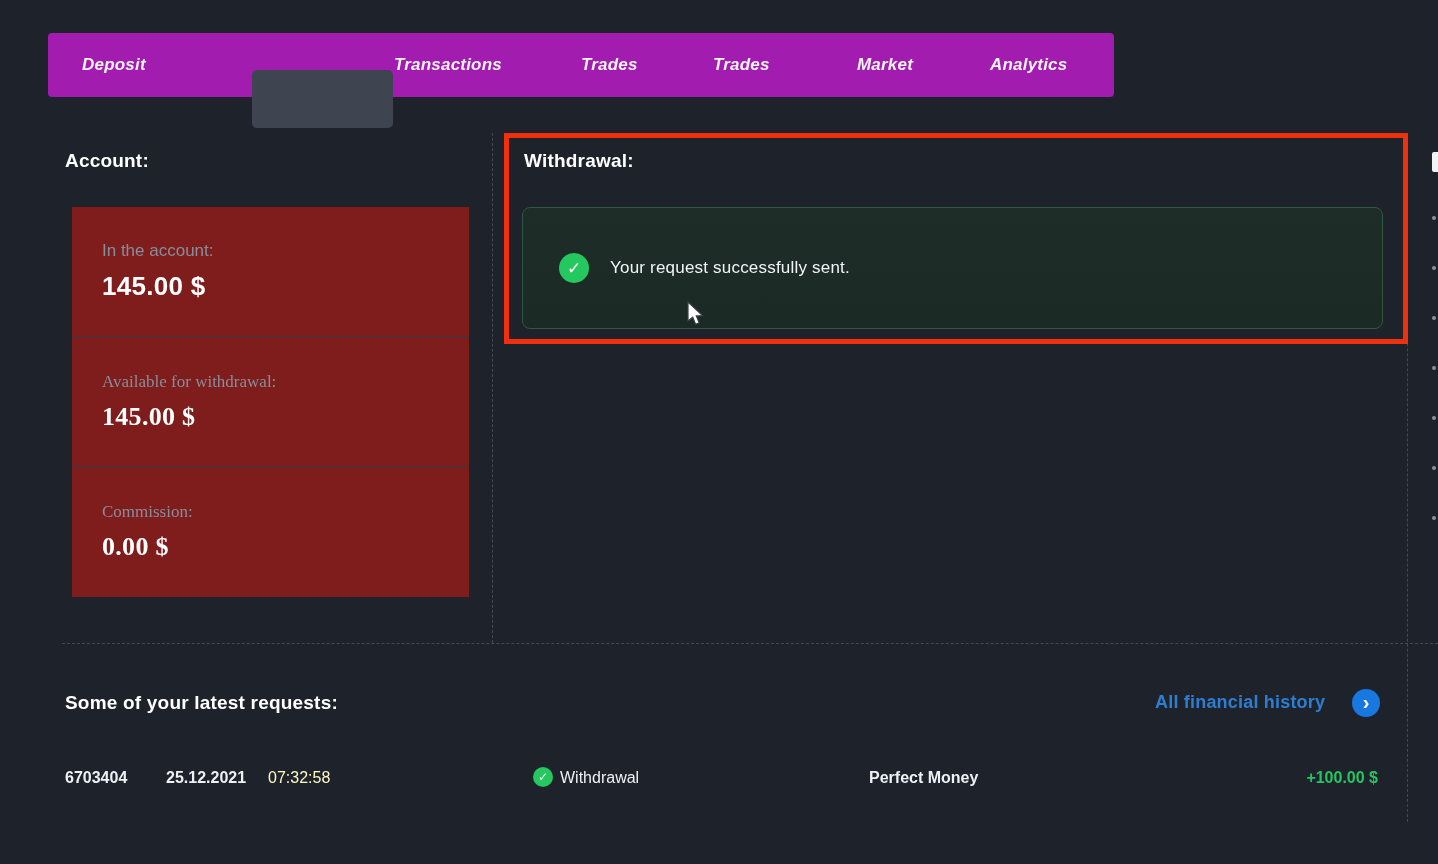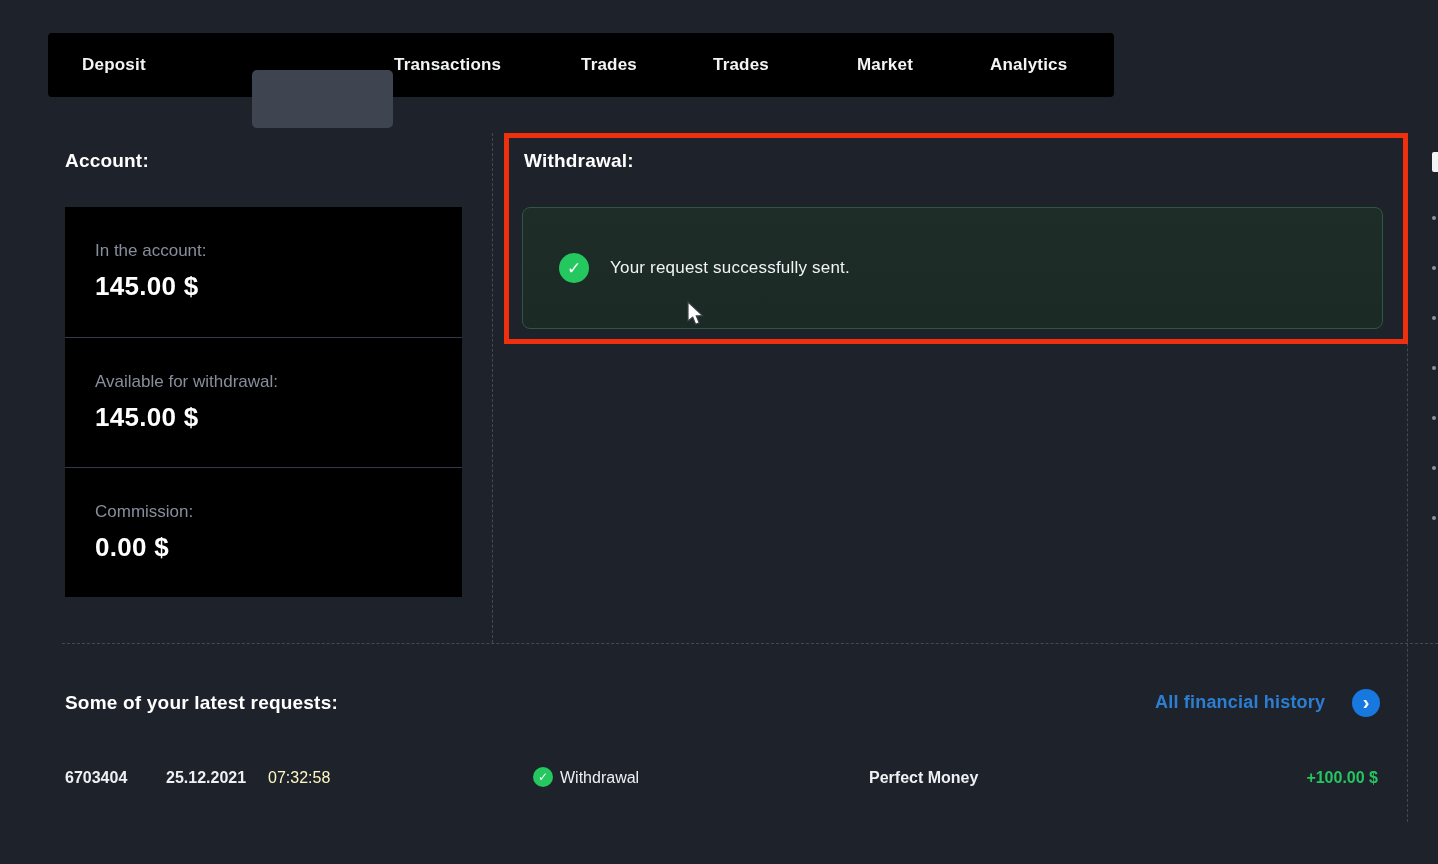"Deposit" .navbar { background: #000000 -> #a21caf; font-style: none -> italic }
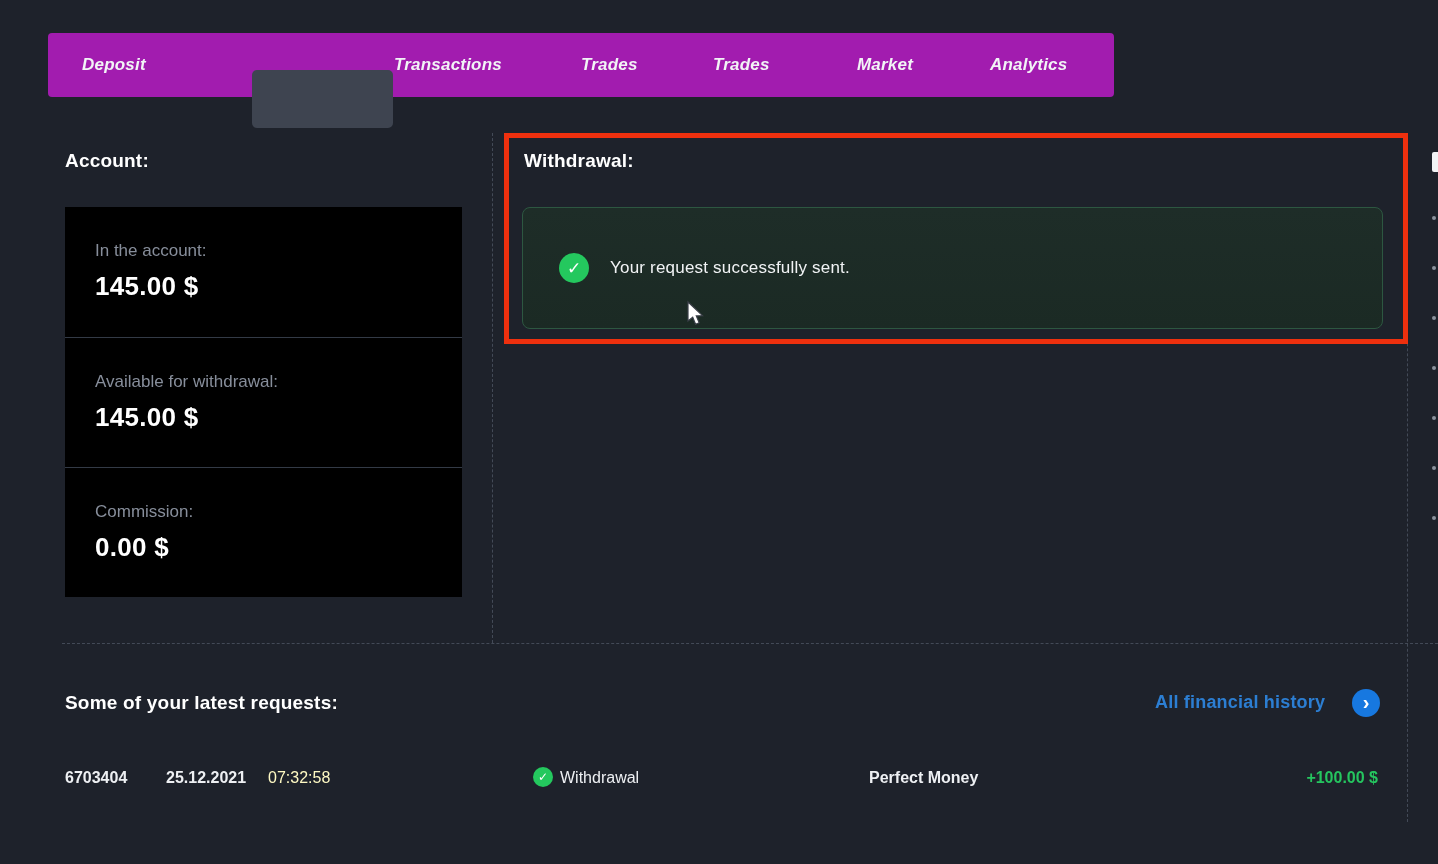"In the account:" .account-block { background: #000000 -> #7f1d1d; left: 65px -> 72px }
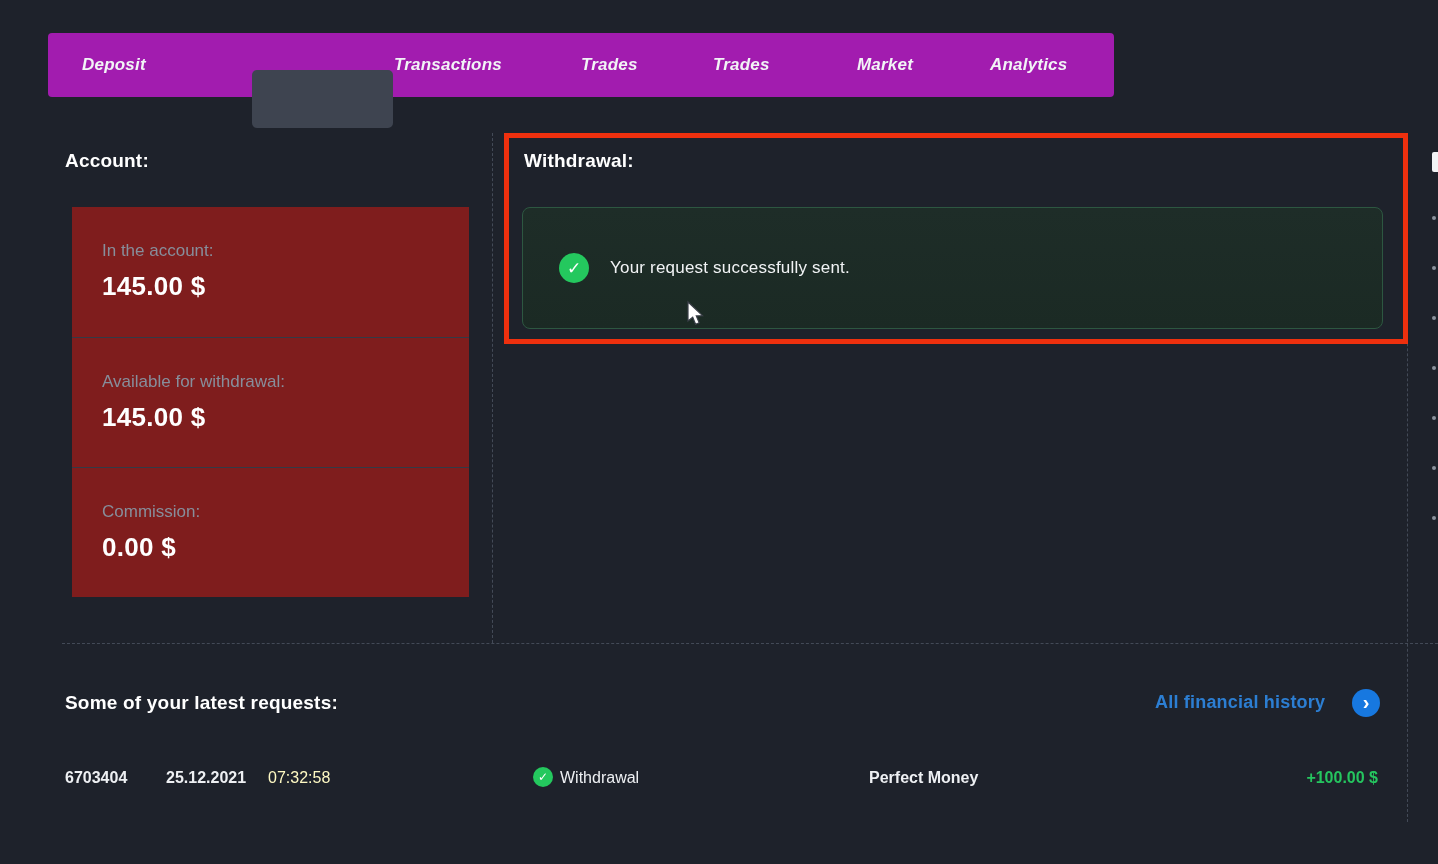"Available for withdrawal:" .account-card + .account-card { font-family: none -> Liberation Serif, serif }
